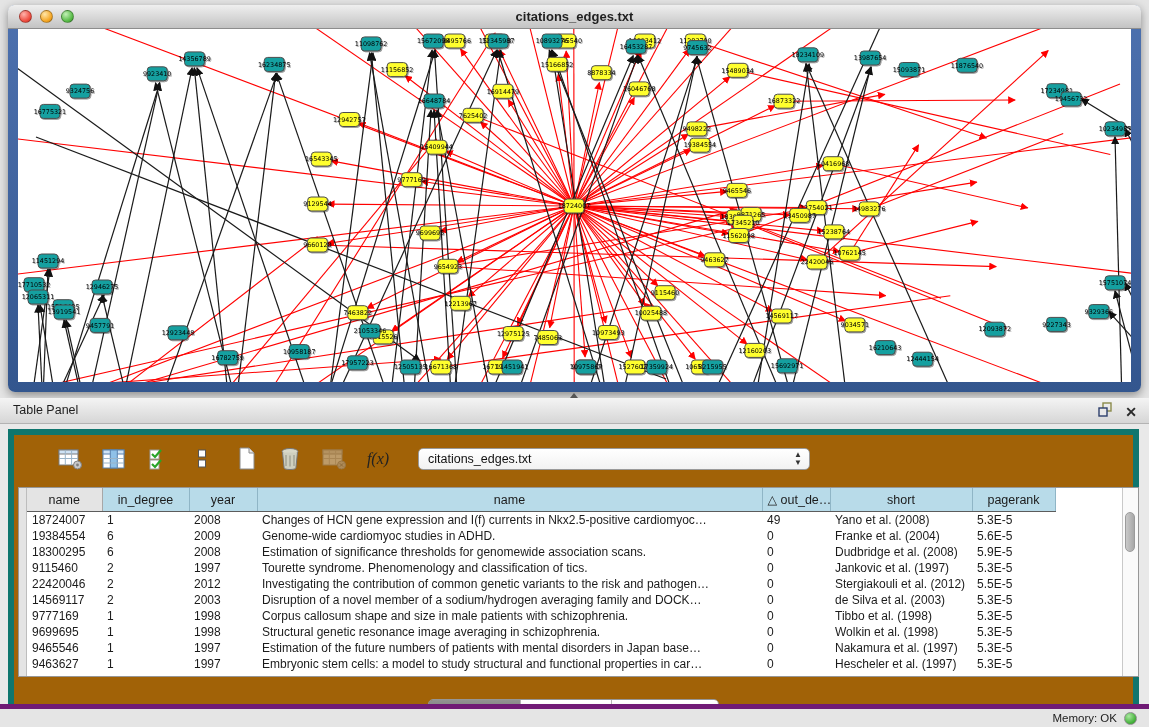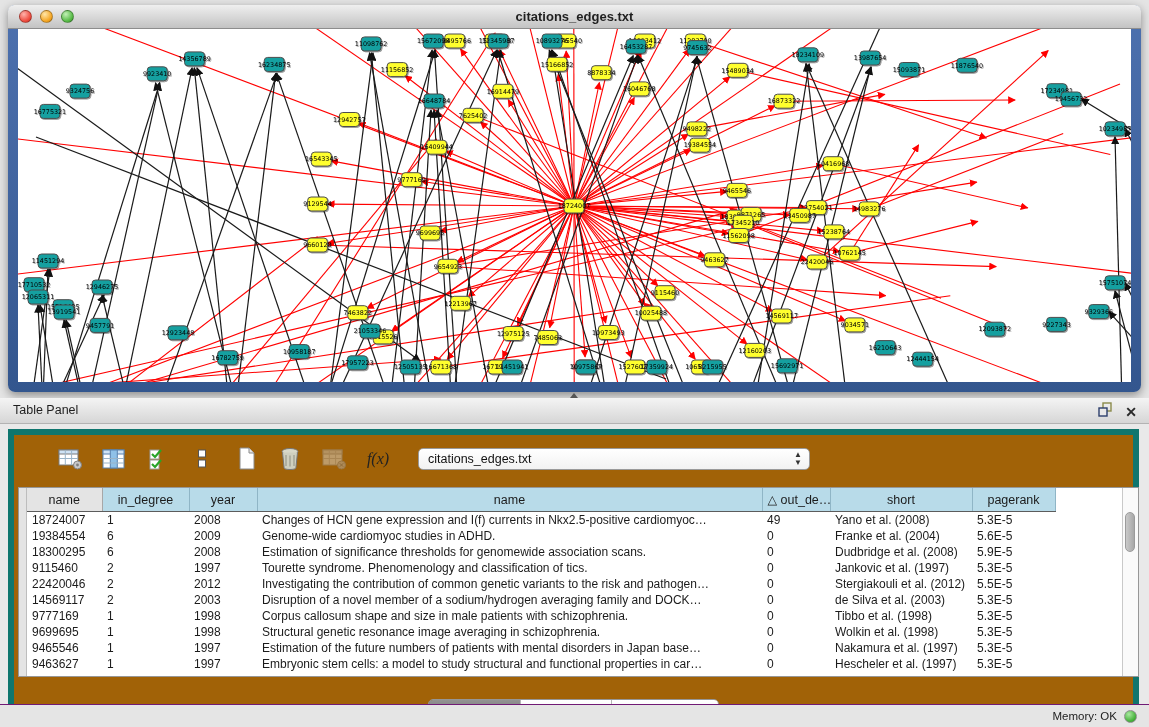"Memory: OK" .statusbar { border-top: 1px solid #701a75 -> 5px solid #701a75 }
